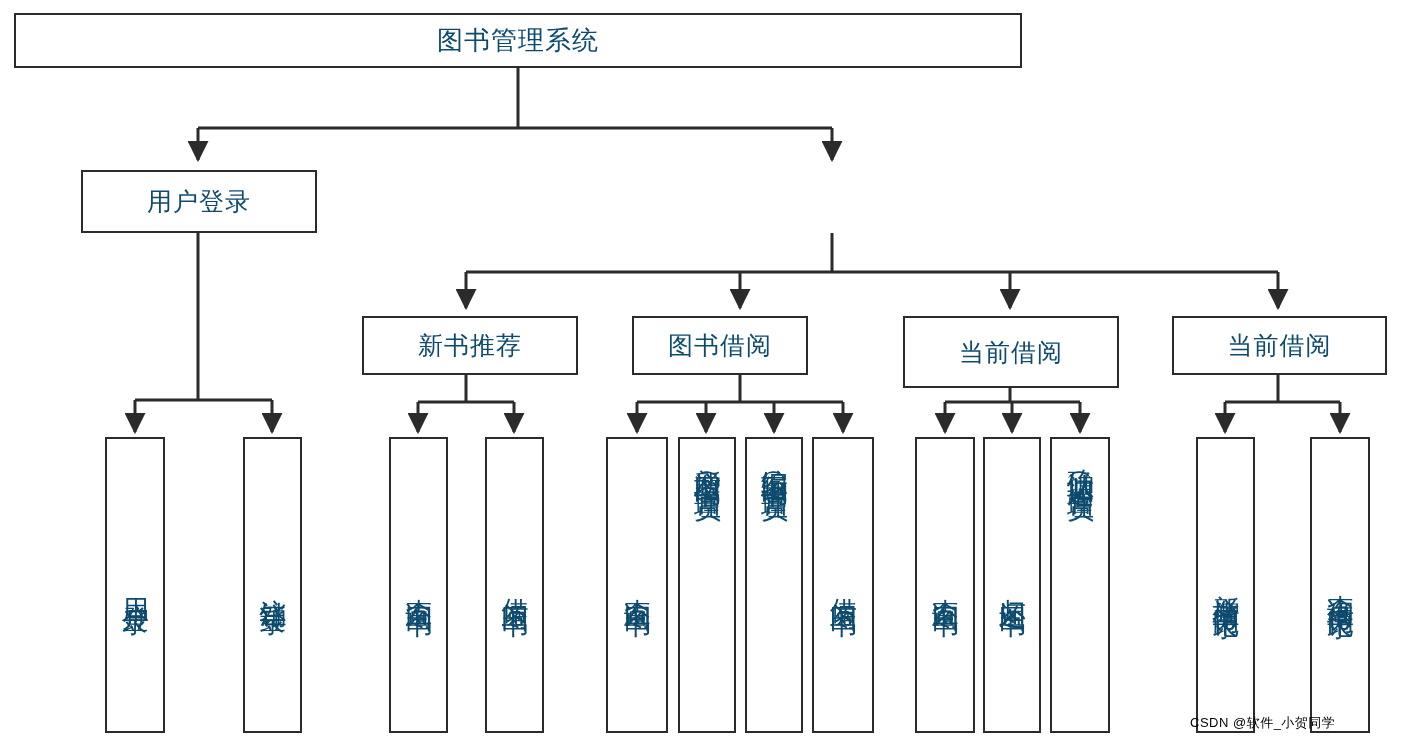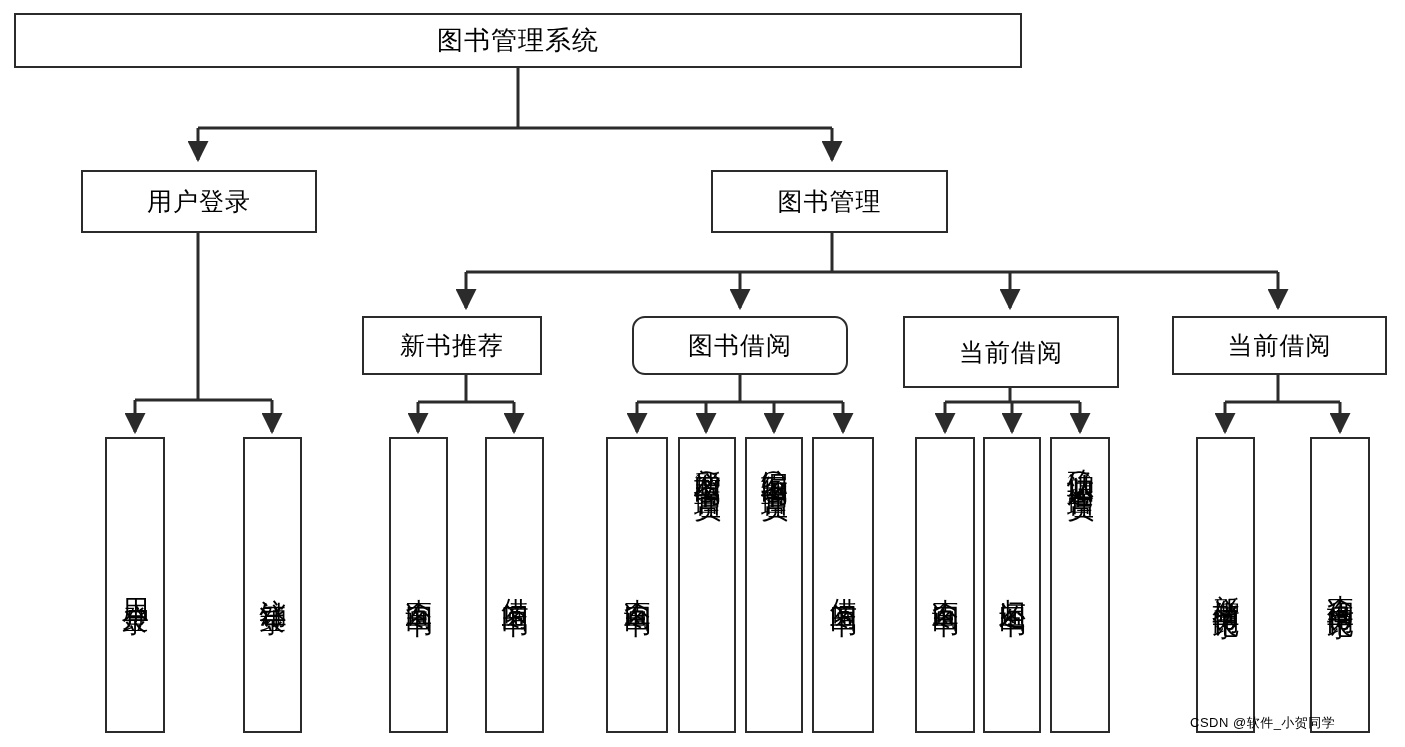"图书管理系统" .node { color: #000000 -> #0c4a6e }
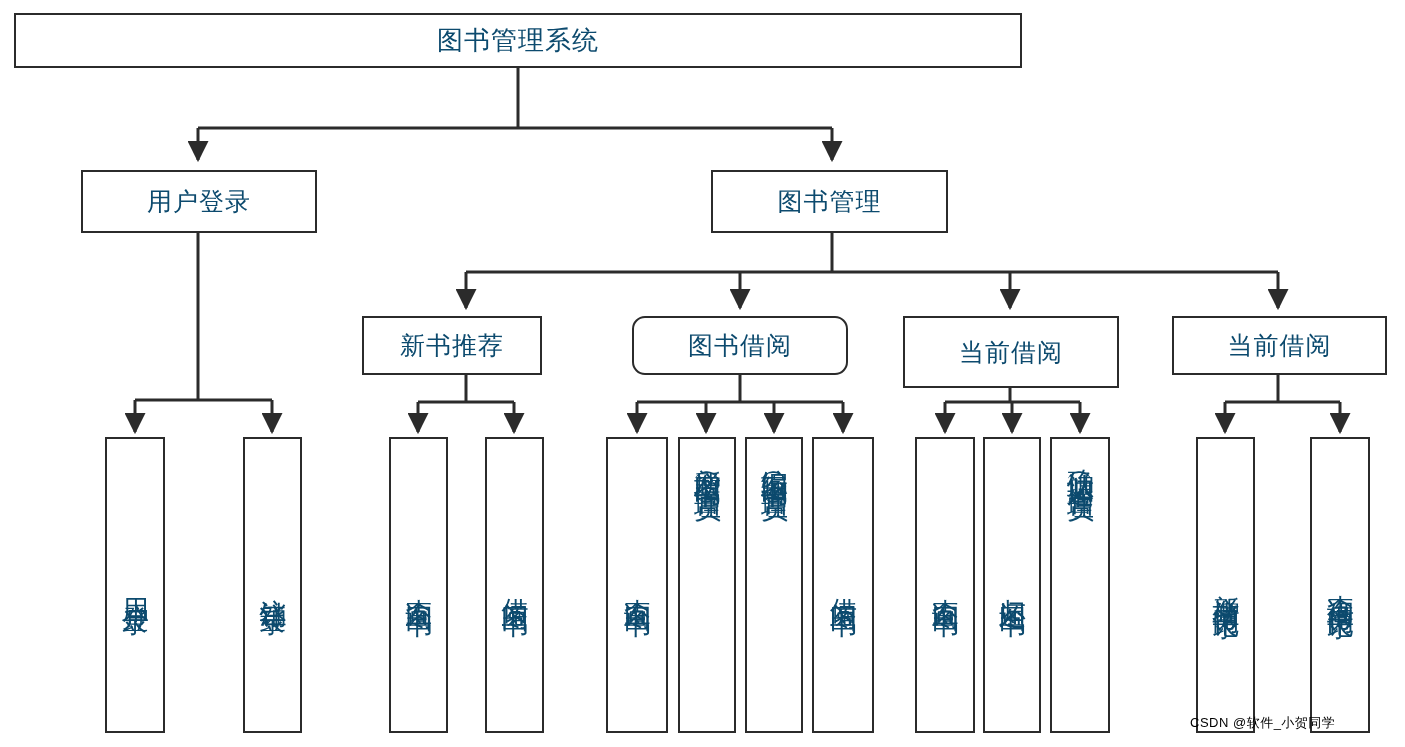"图书管理" div.node { html: <div> <span>图书管理</span> </div> -> none }
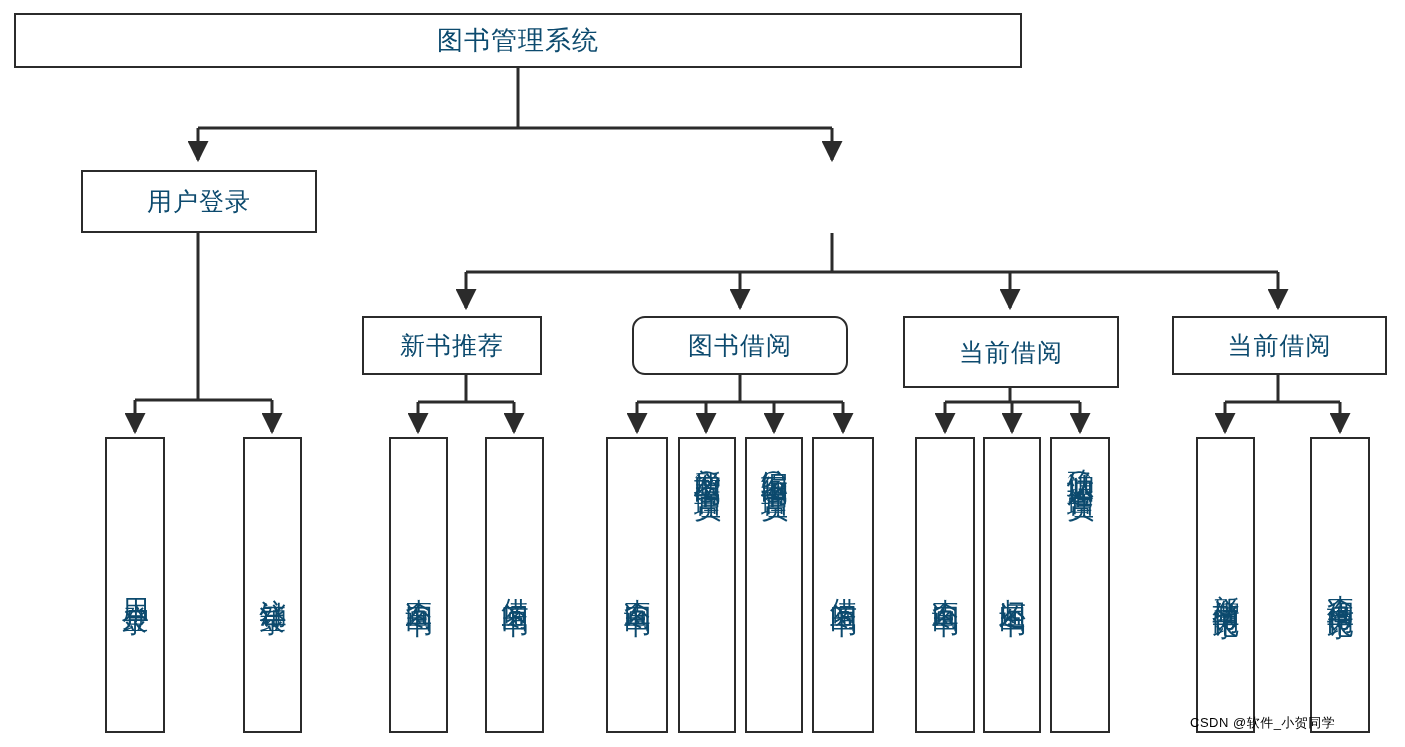"新书推荐" div.node { width: 180px -> 216px }
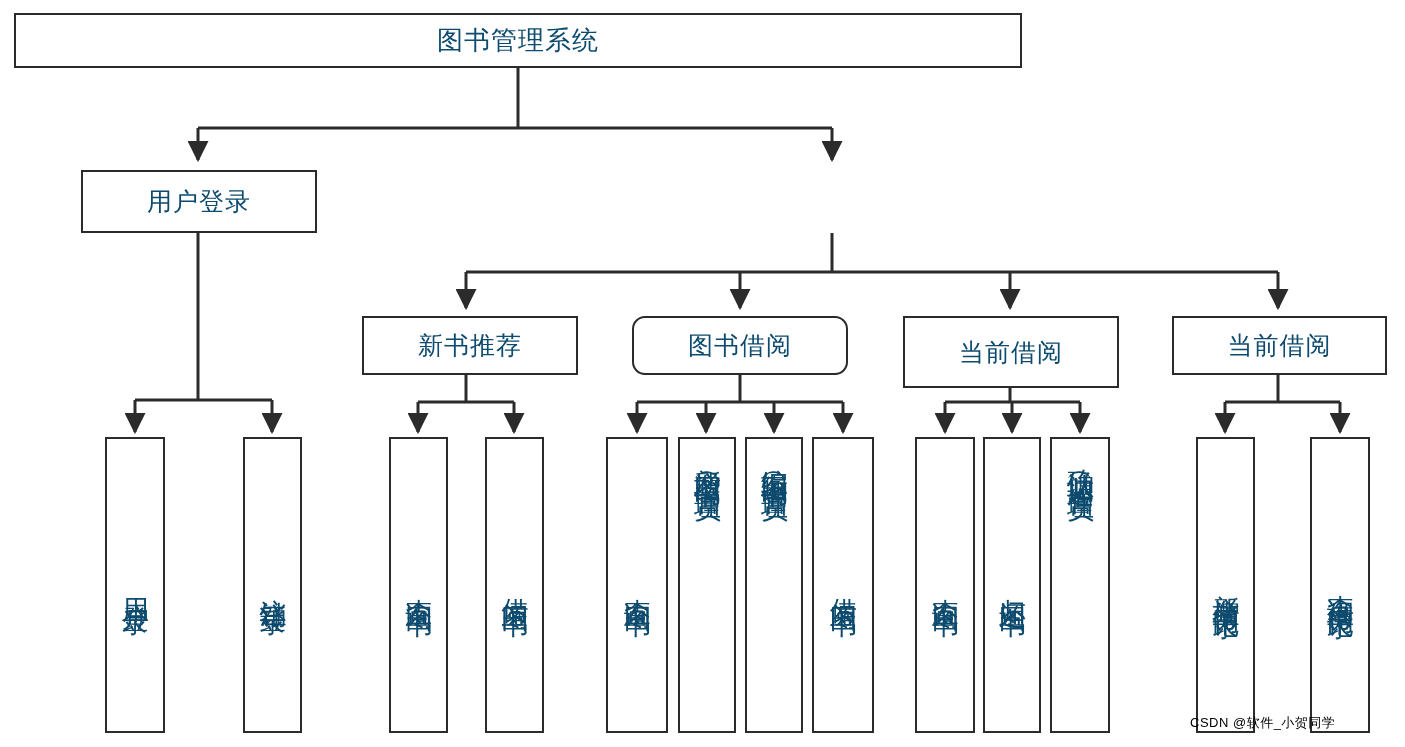"图书借阅" div.node { border-radius: 13px -> none; width: 216px -> 176px }
